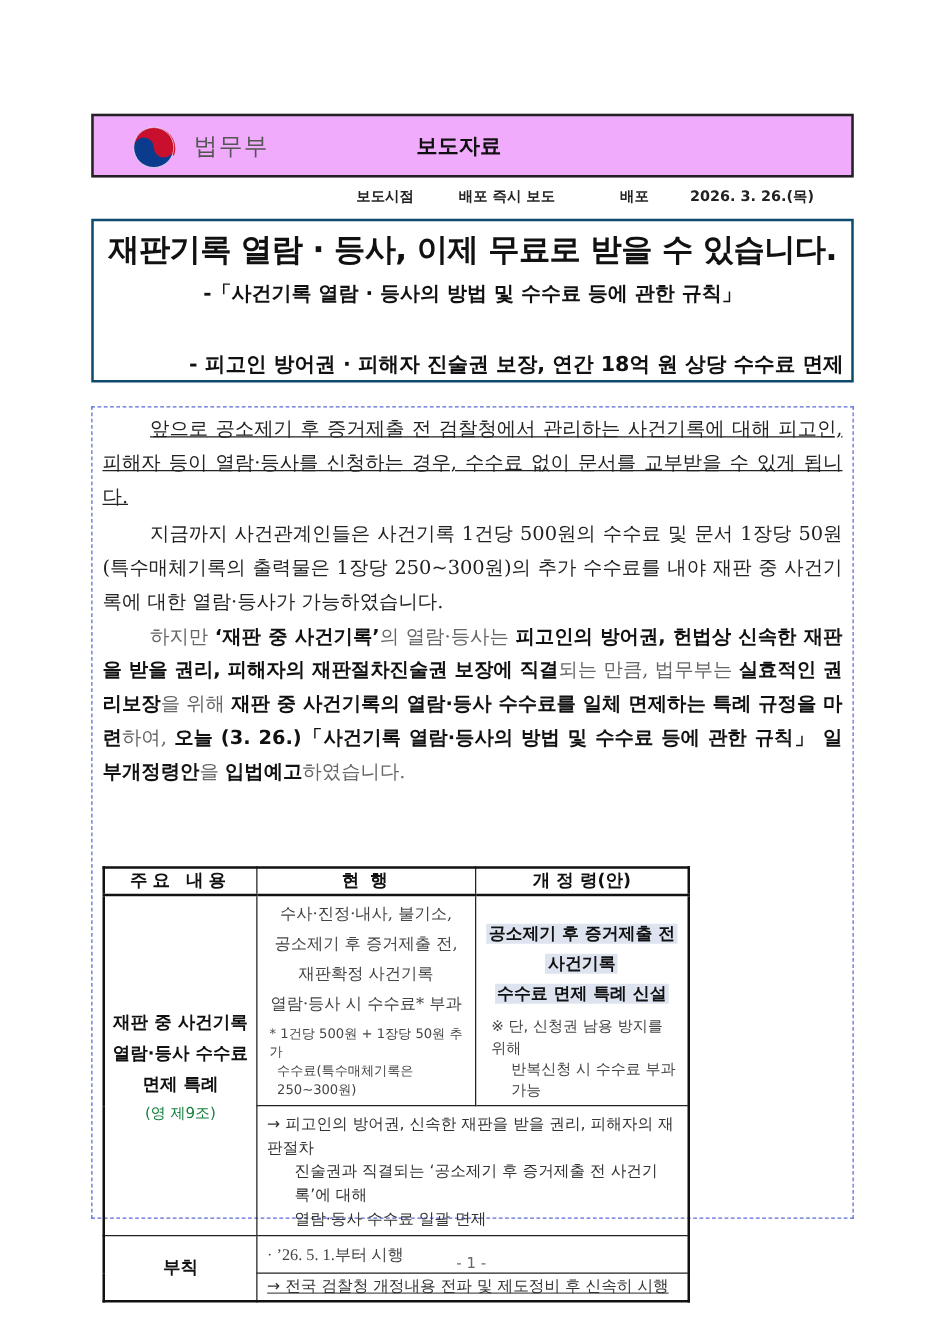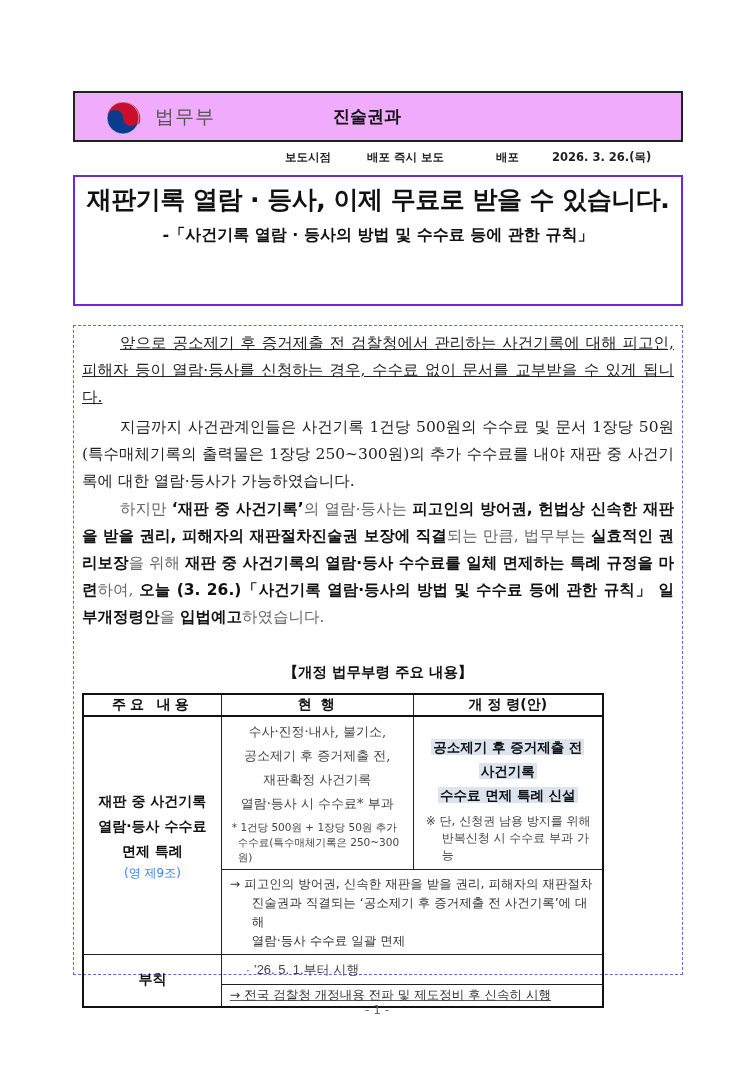"진술권과" span.press-title { text: 진술권과 -> 보도자료 }
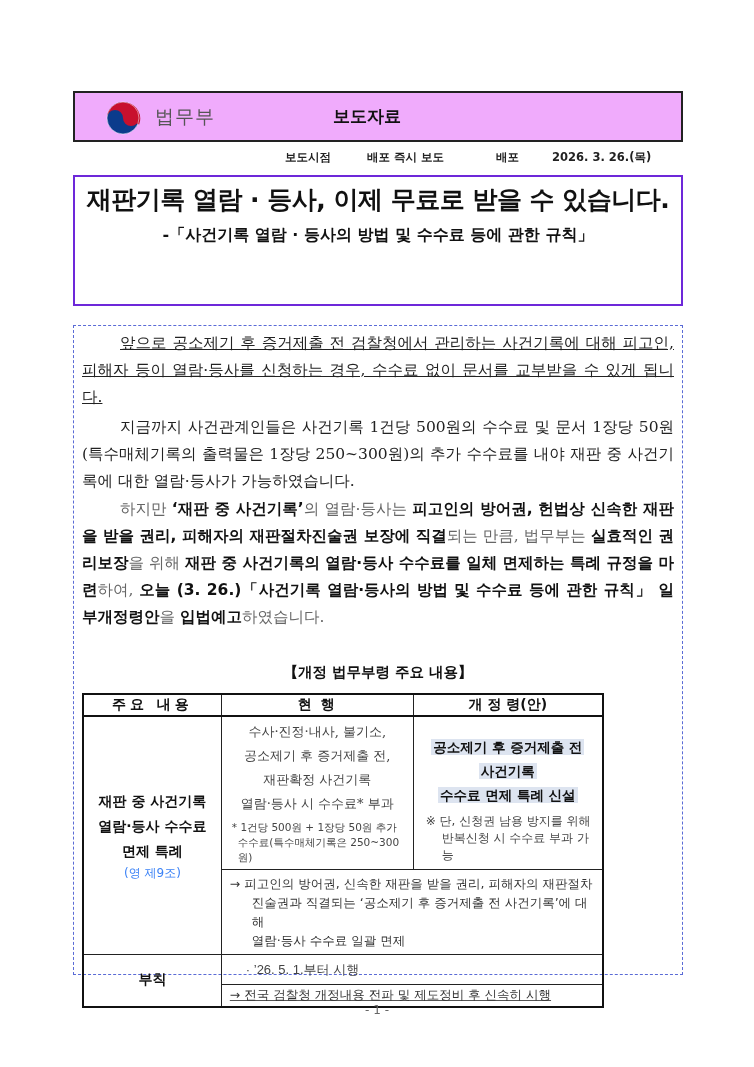"재판기록 열람 · 등사, 이제" .title-box { border: 2px solid #6d28d9 -> 2px solid #0c4a6e }
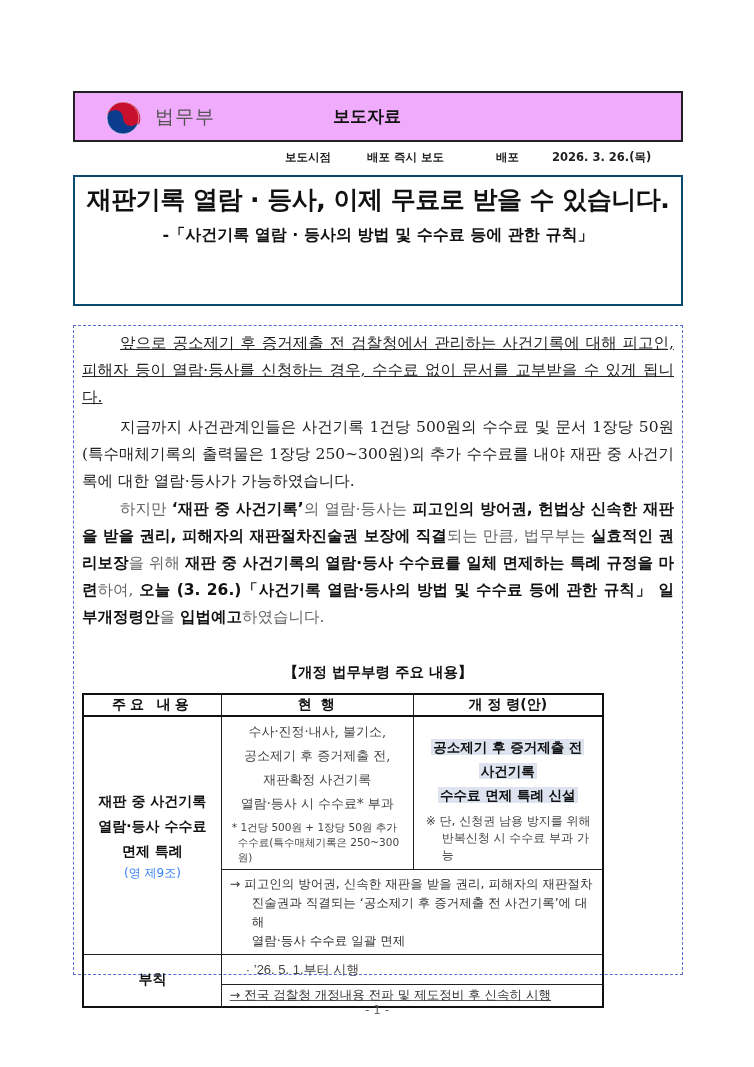"- 피고인 방어권 · 피해자" div.sub3 { html: none -> <div>- 피고인 방어권 · 피해자 진술권 보장, 연간 18억 원 상당 수수료 면제</div> }
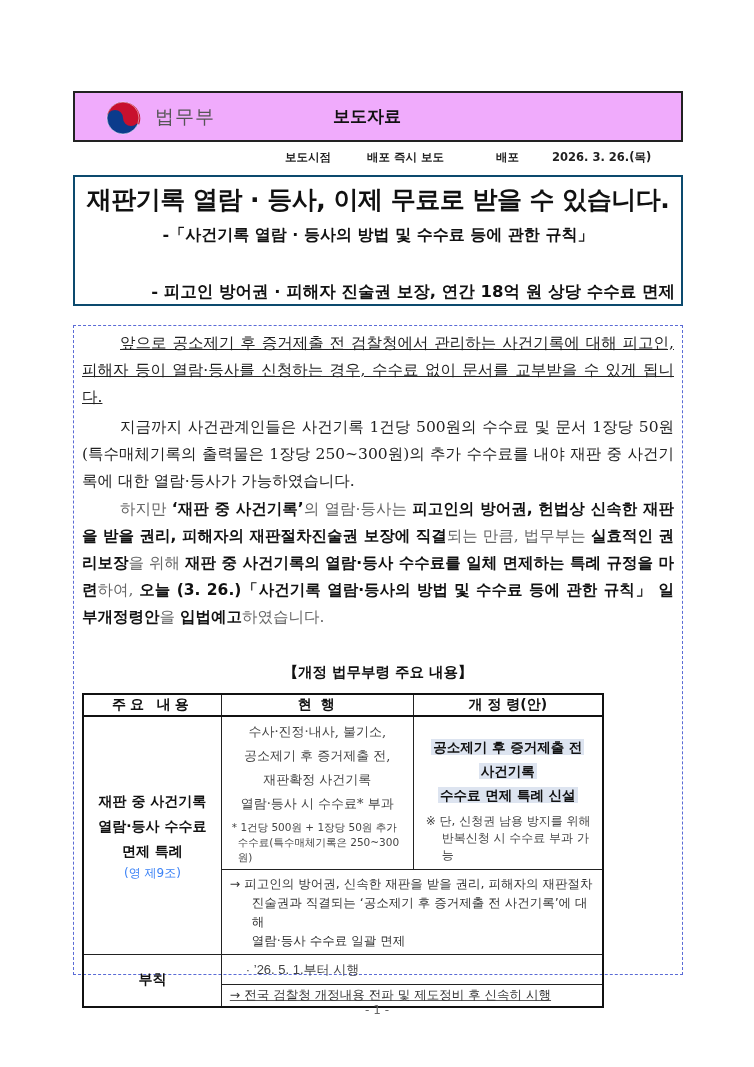"【개정 법무부령 주요 내용】" div.table-title { html: <div>【개정 법무부령 주요 내용】</div> -> none }
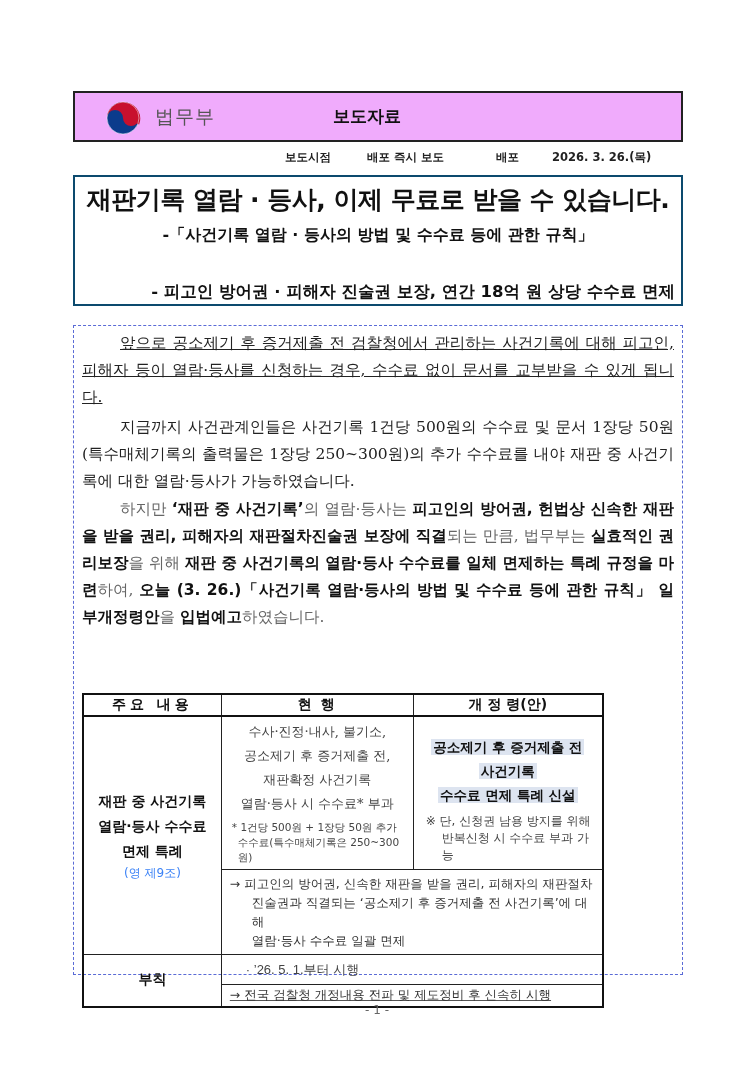"주요 내용" table.rules { width: 522px -> 470px }
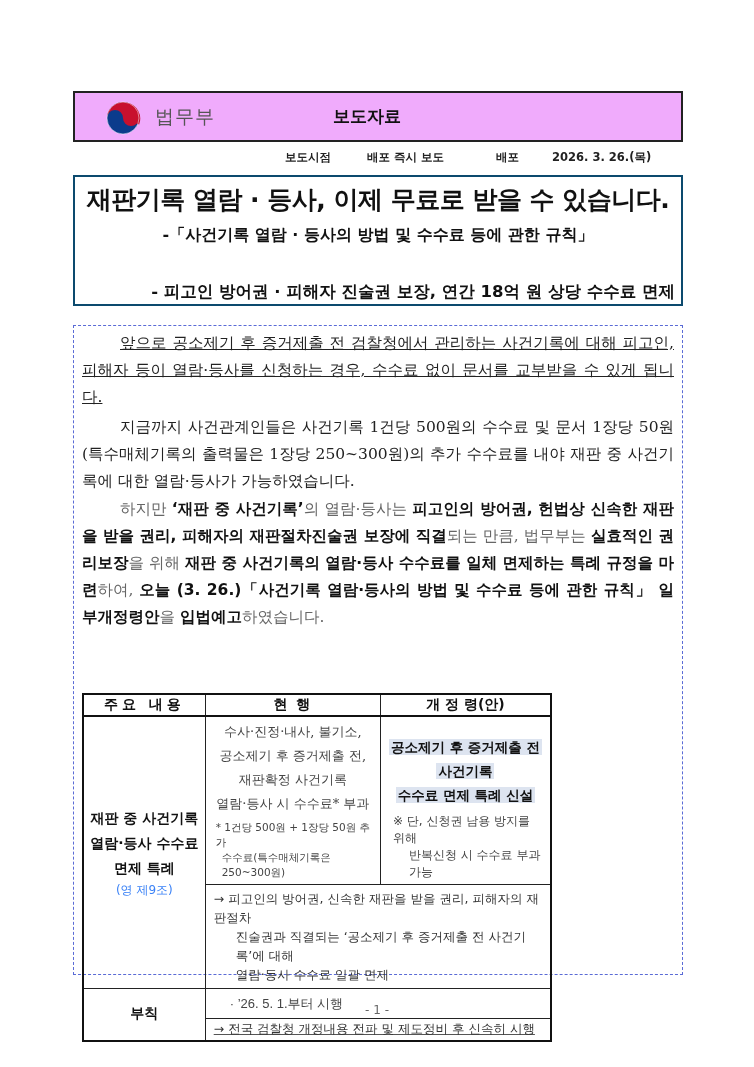"(영 제9조)" td.topic .article { color: #3b82f6 -> #15803d }
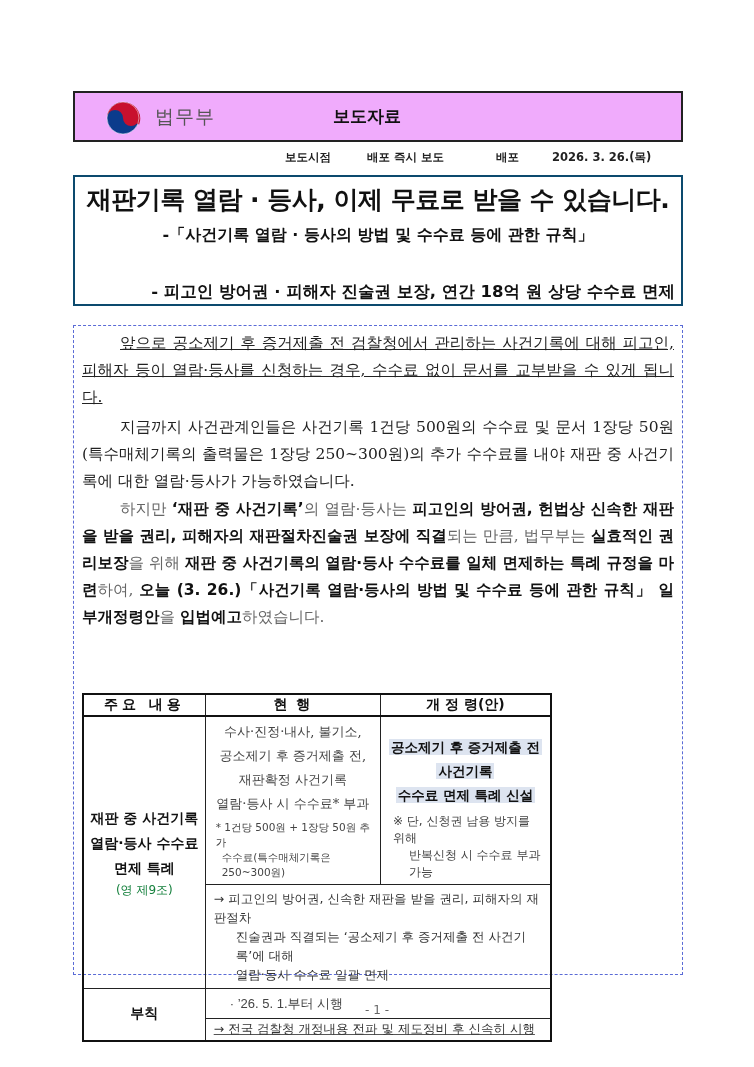"· ’26. 5. 1.부터 시행" td.appendix-row { font-family: Liberation Sans, sans-serif -> Liberation Serif, serif; padding: 2px 24px -> 2px 8px }
